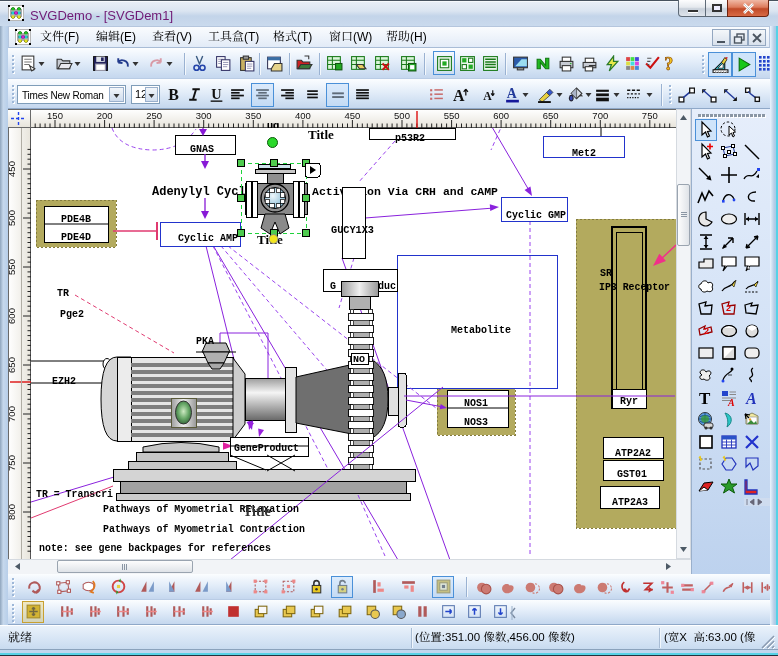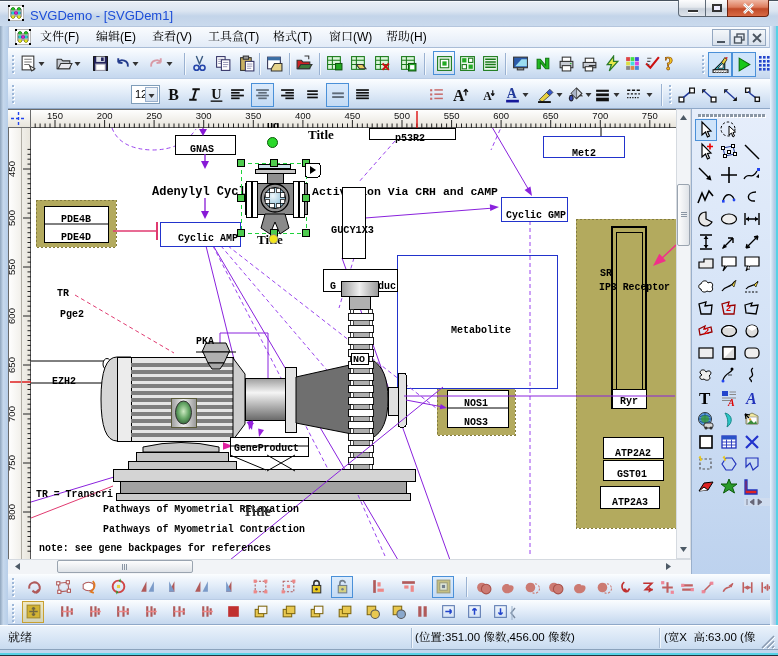"SVGDemo - [SVGDem1]" div { color: #1d4ed8 -> #701a75 }
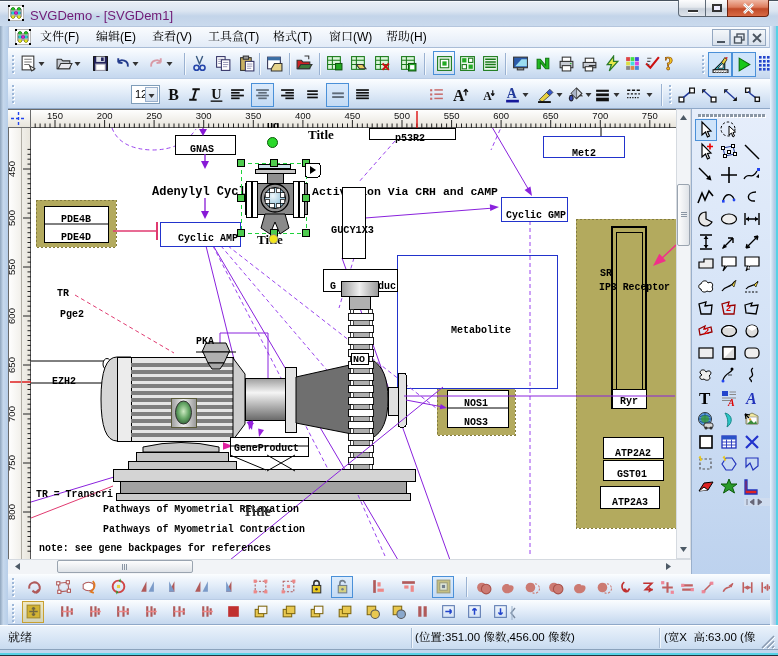"Times New Roman" div { html: none -> <div> <span>Times New Roman</span> <div> <svg> <path></path> </svg> </div> </div> }
